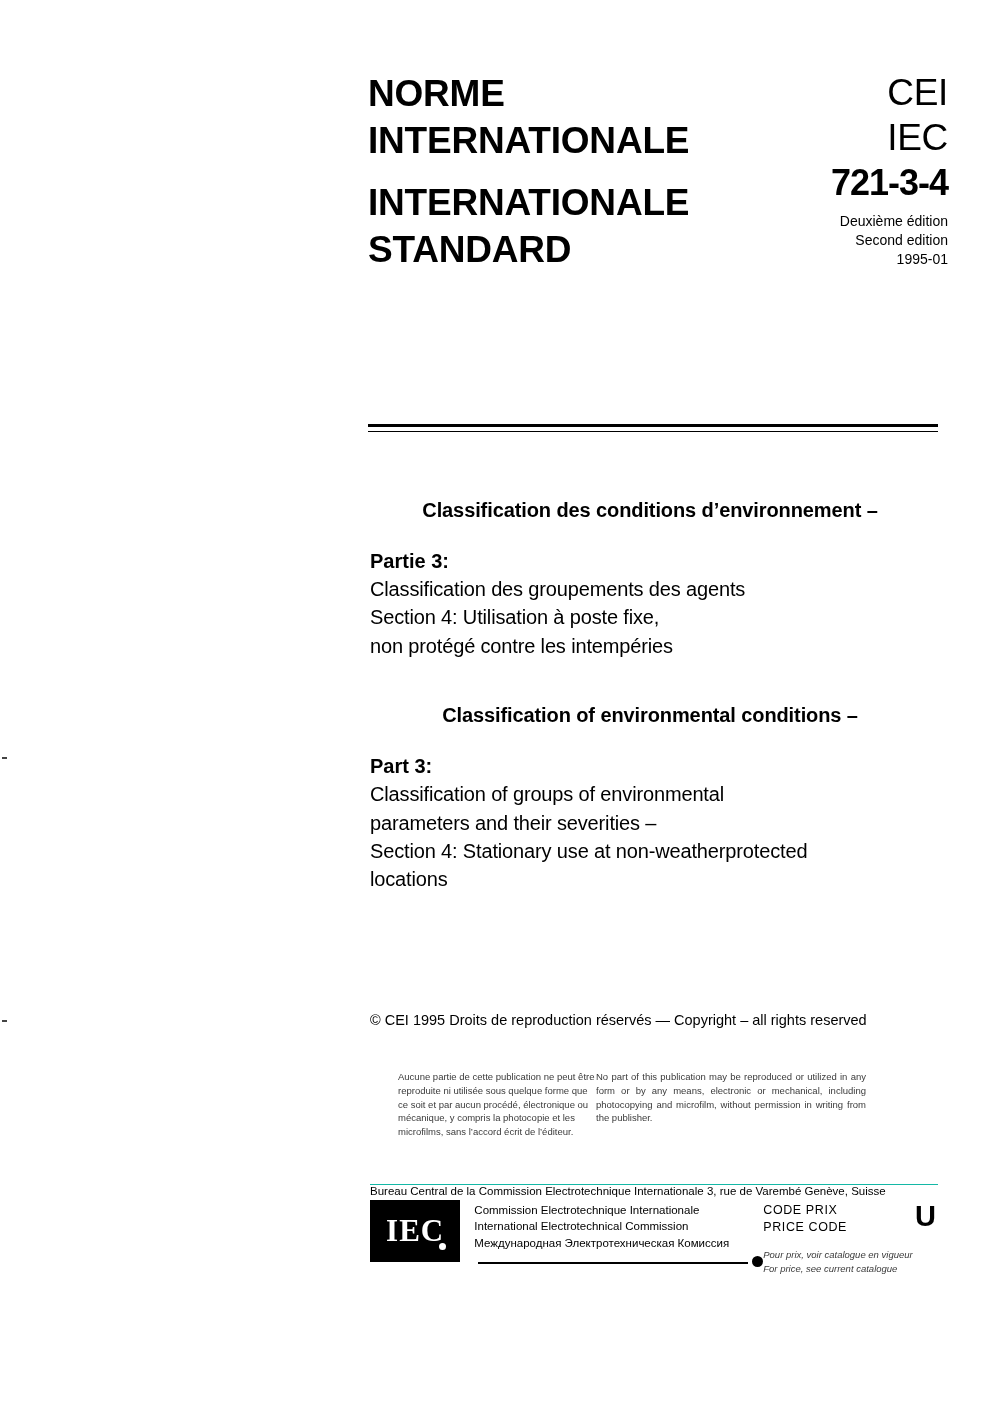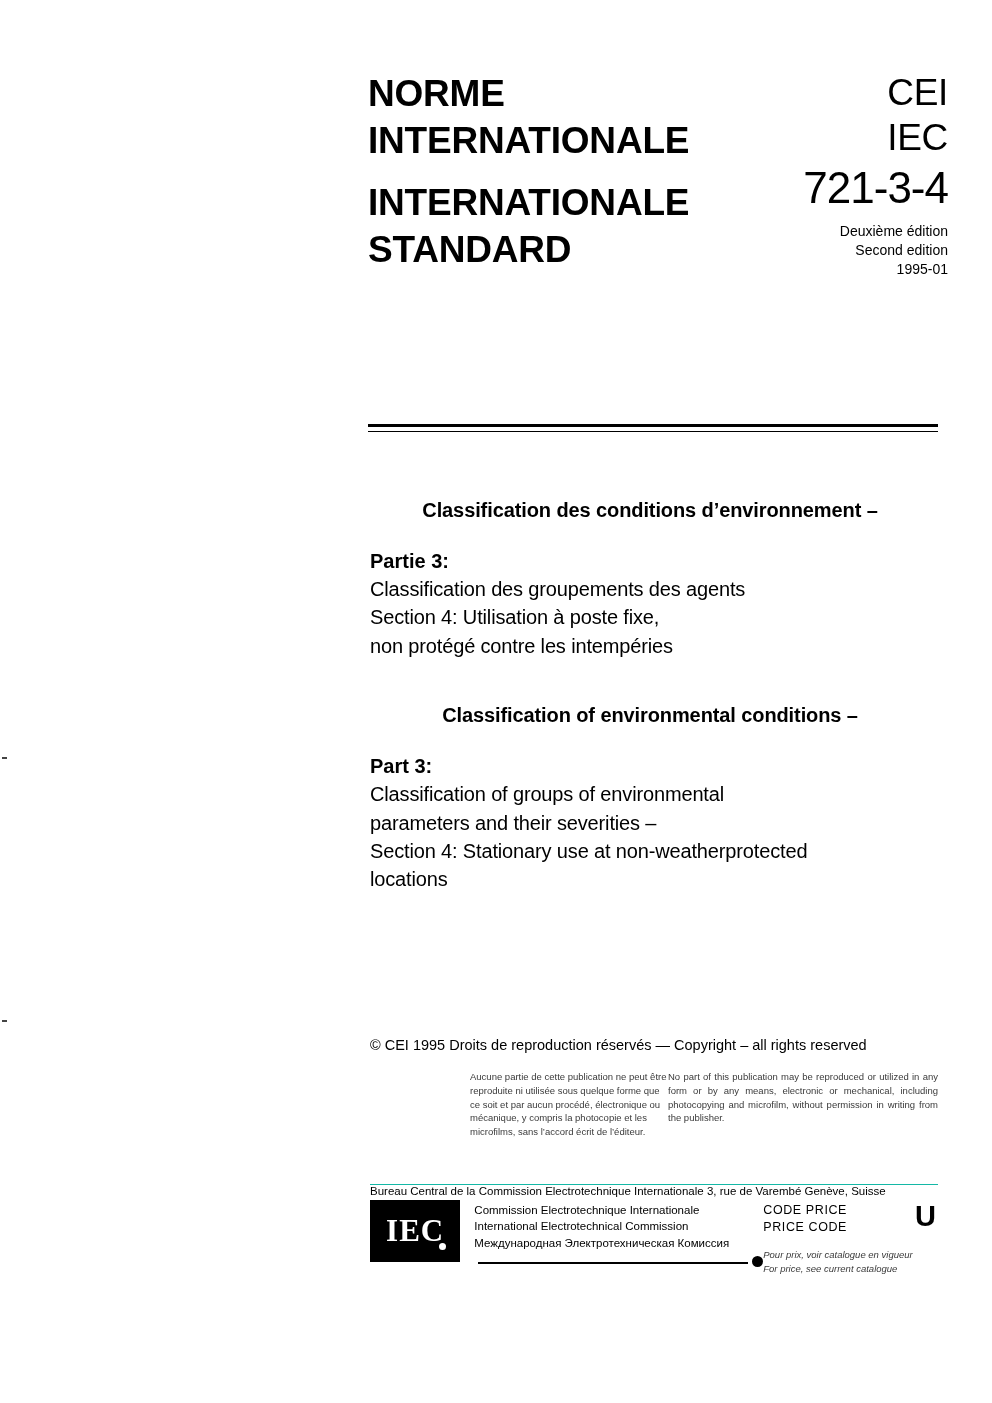"721-3-4" .ref-number { font-size: 44px -> 36px; font-weight: normal -> bold }
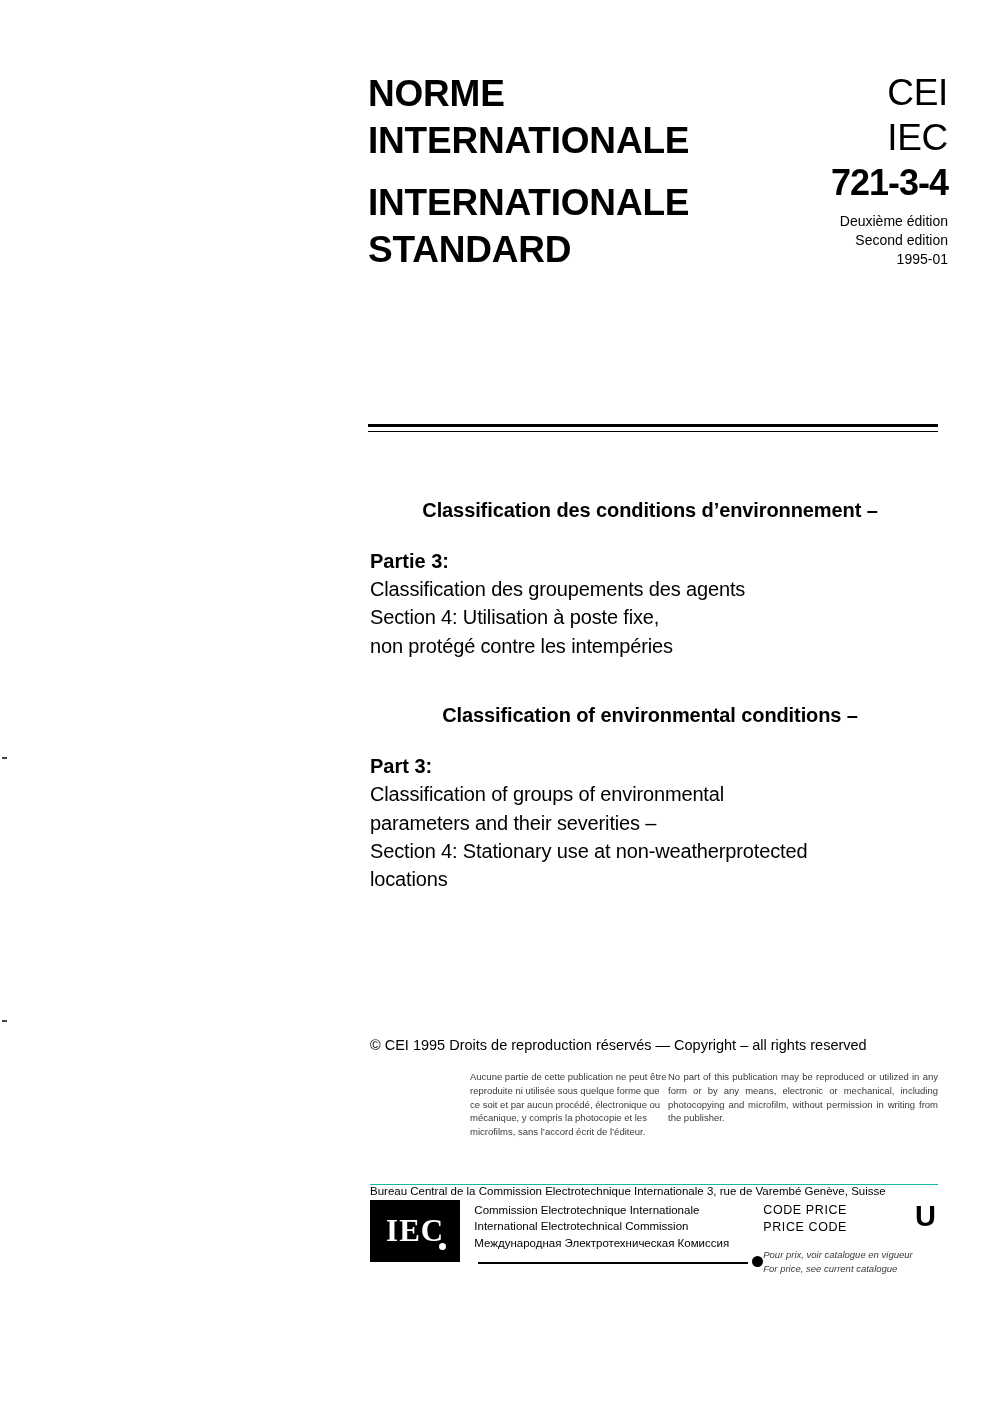"© CEI 1995 Droits de" .copyright { top: 1037px -> 1012px }
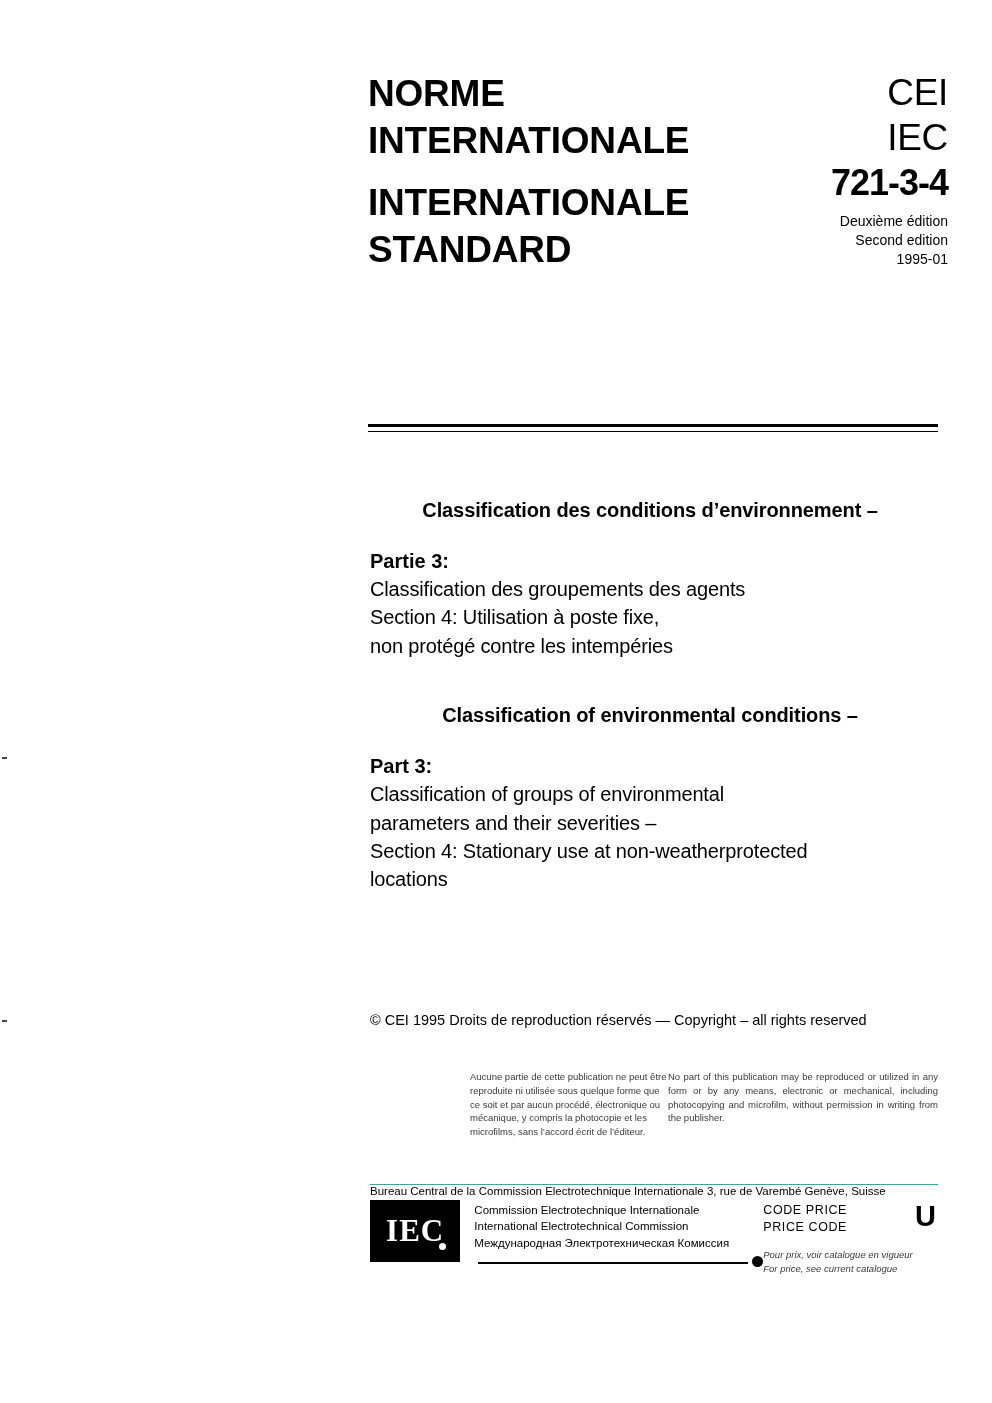"Aucune partie de cette publication" .legal { justify-content: flex-end -> center; left: 370px -> 348px }
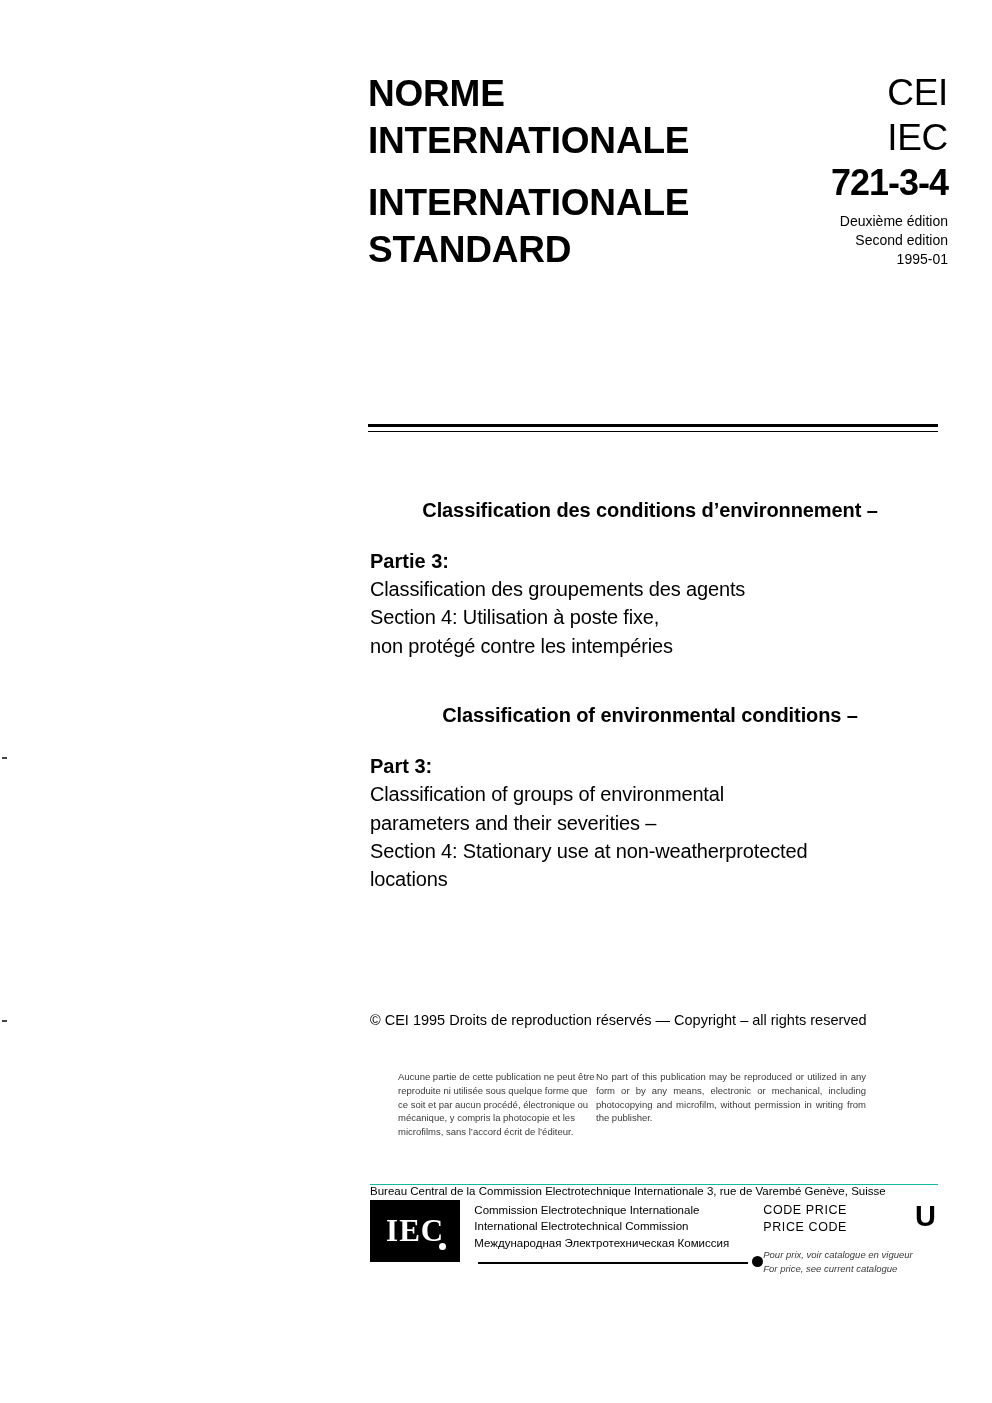"CODE PRICE" div { text: PRICE -> PRIX }
